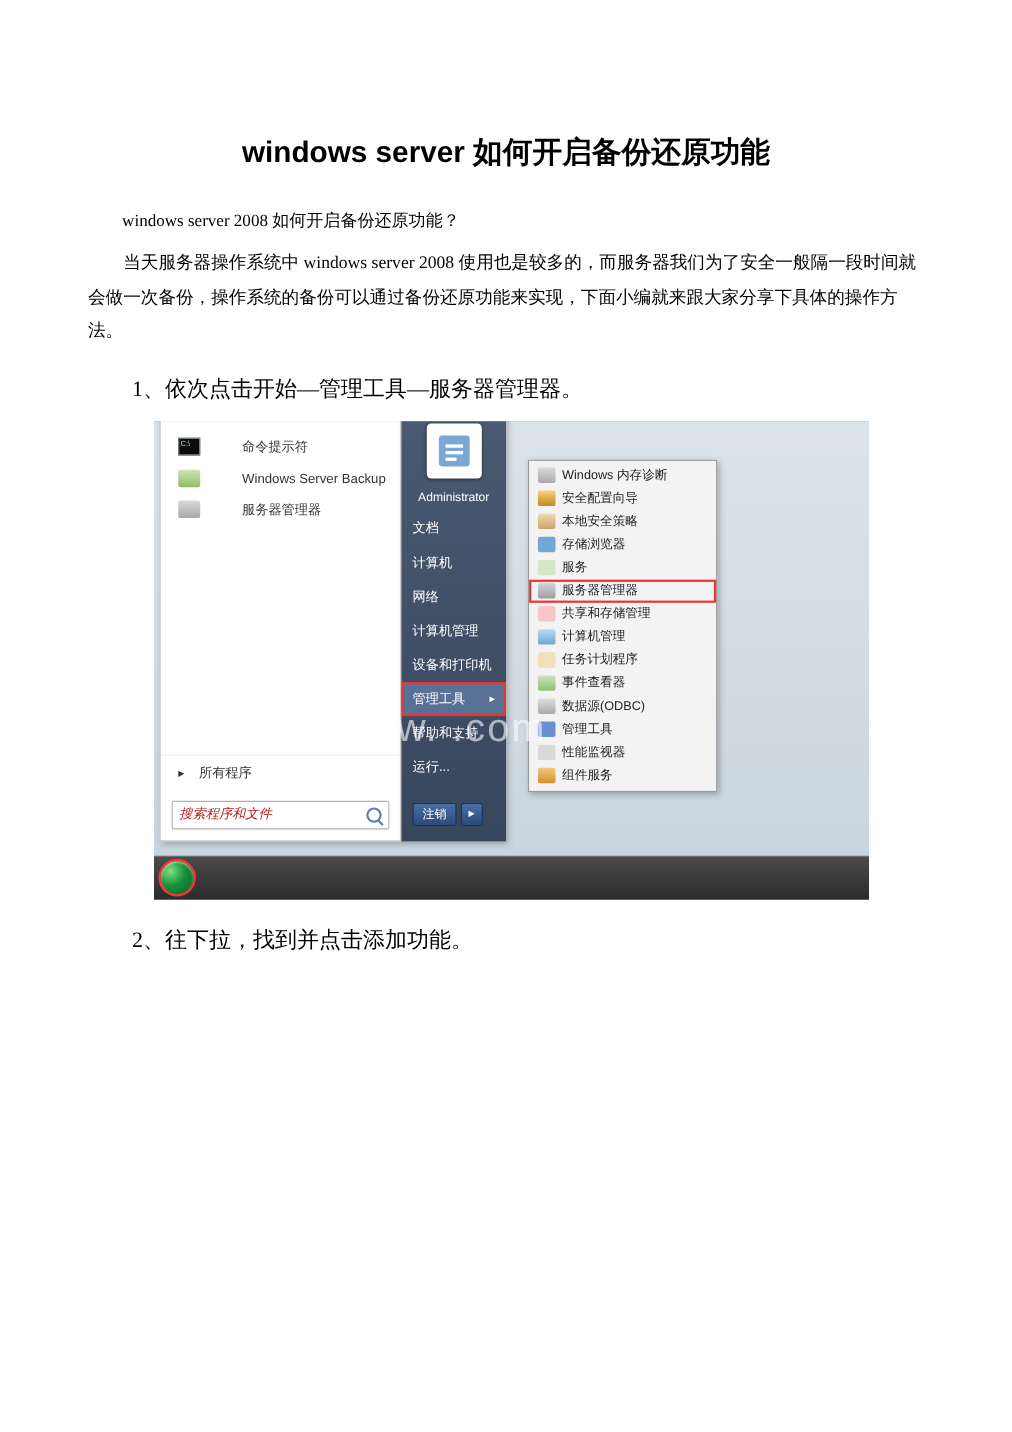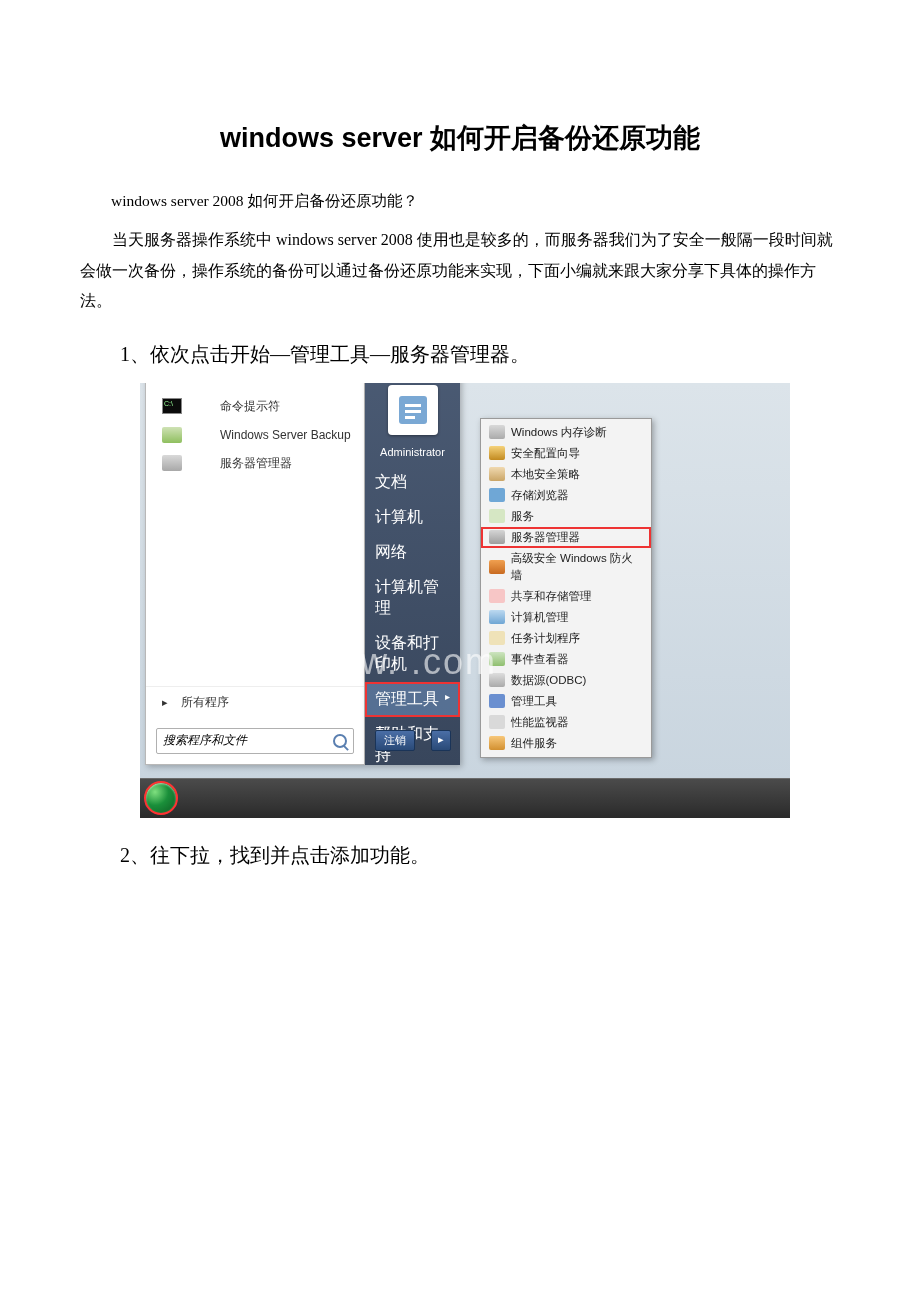"文档" .pr-label { font-size: 16px -> 12px }
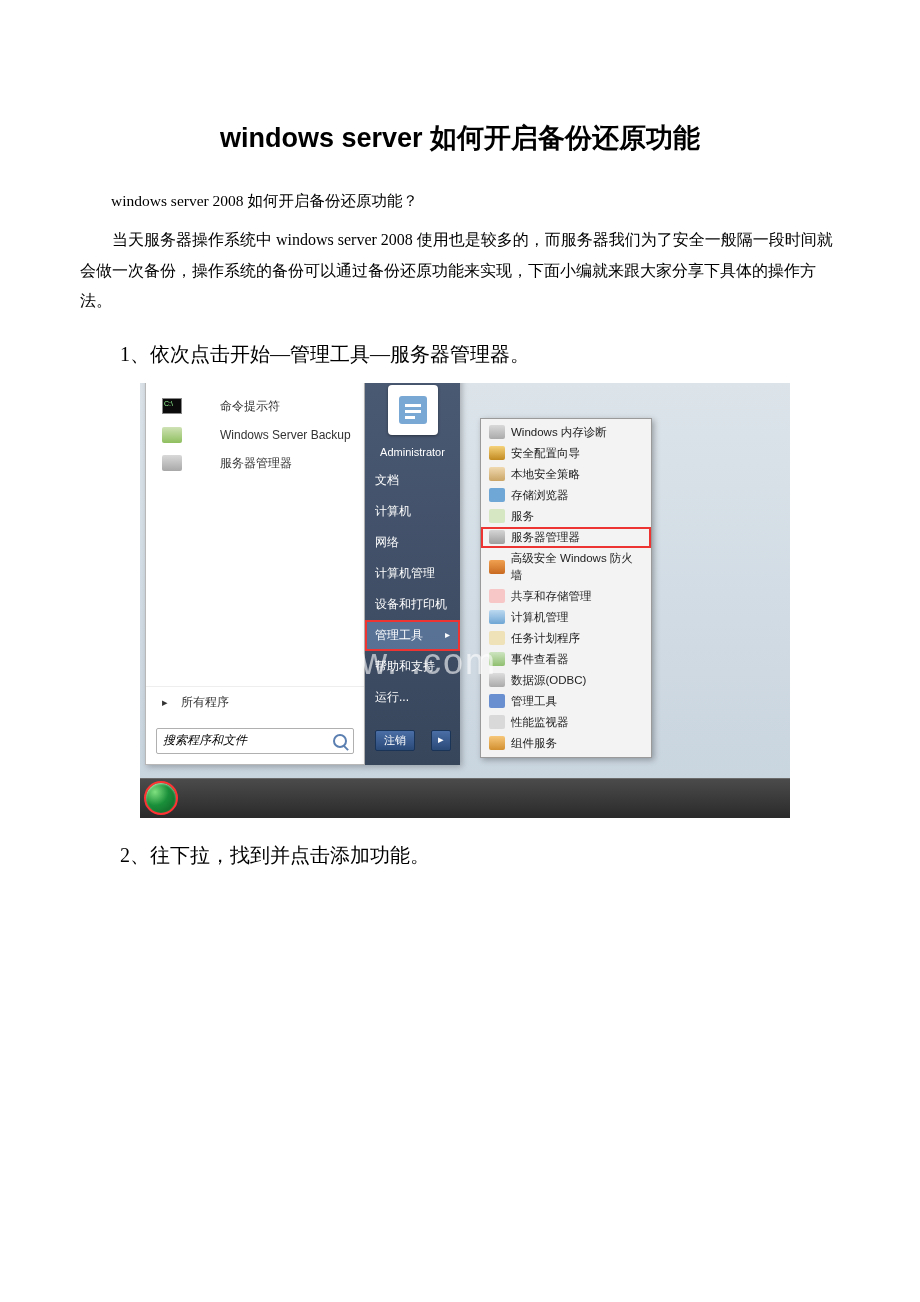"高级安全 Windows 防火墙" div.sm-item { html: <div> <span></span> <span>高级安全 Windows 防火墙</span> </div> -> none }
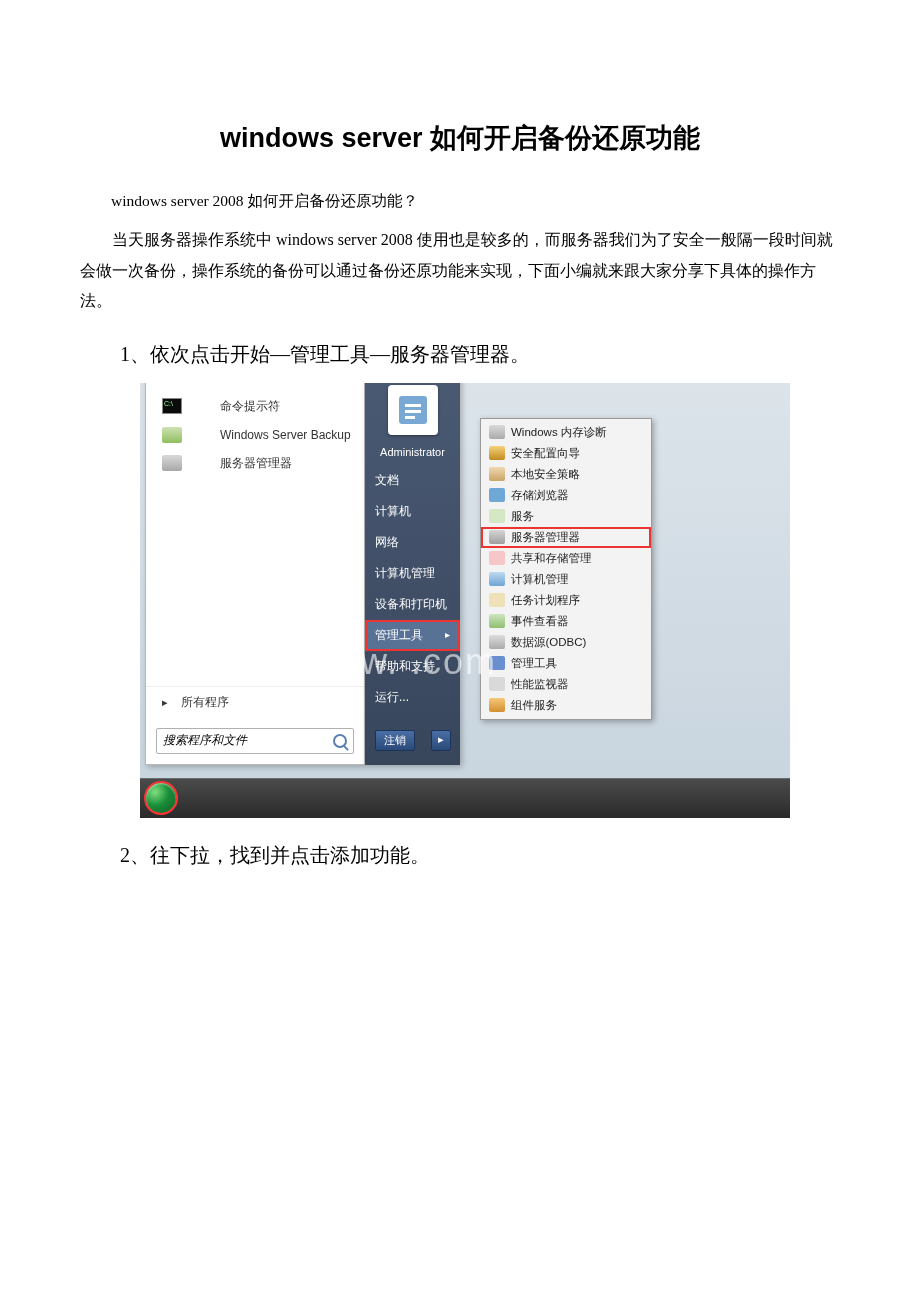"搜索程序和文件" .search-row { color: #000000 -> #b91c1c }
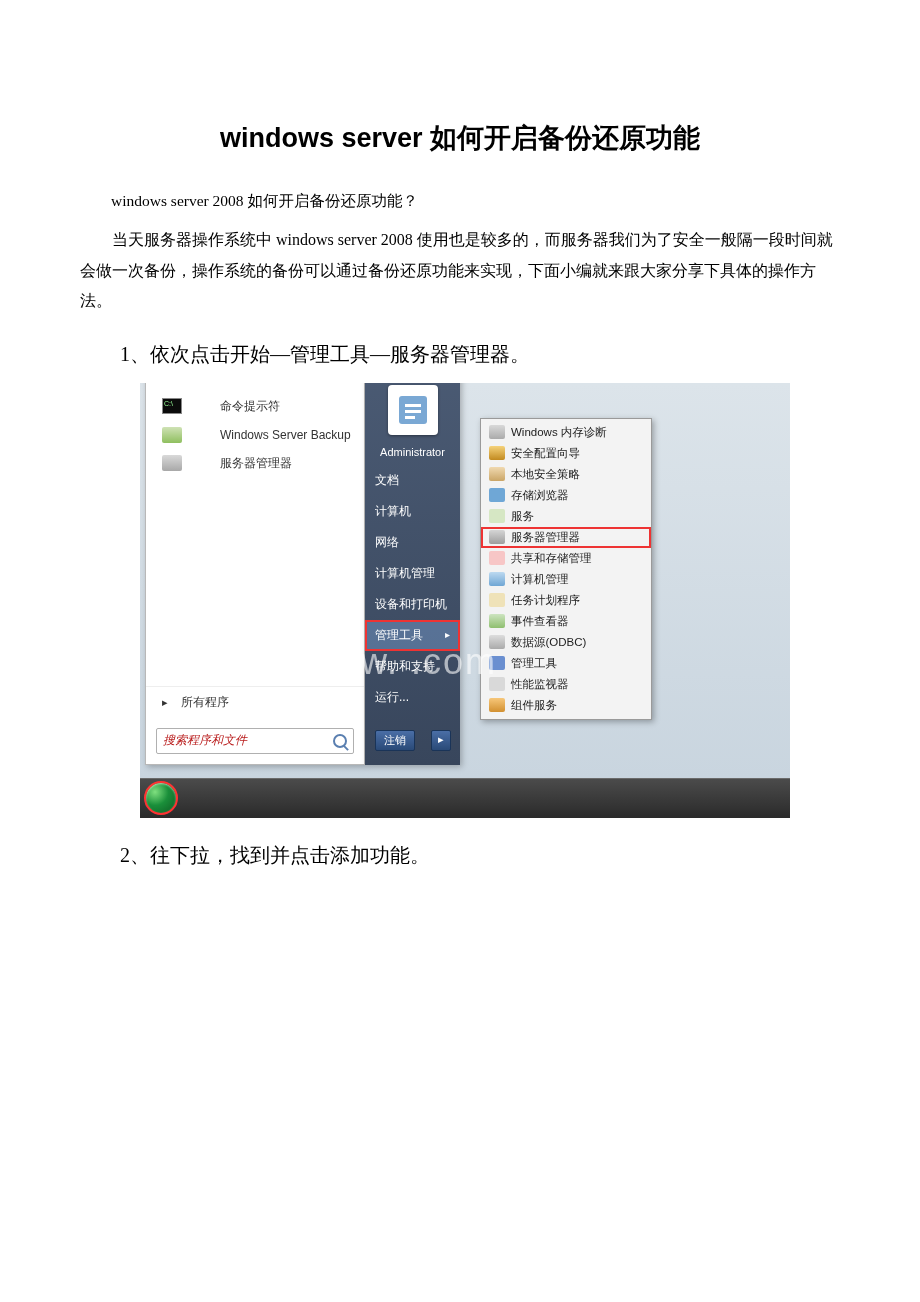"注销" .logoff-row { gap: 16px -> 4px }
